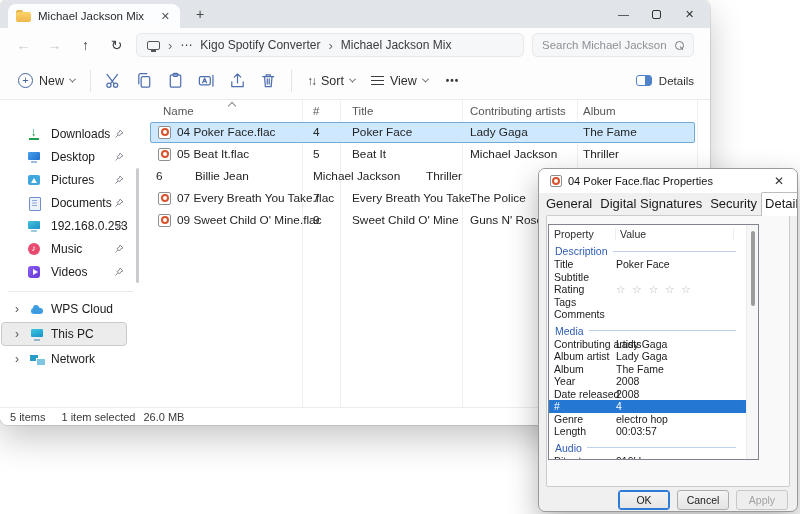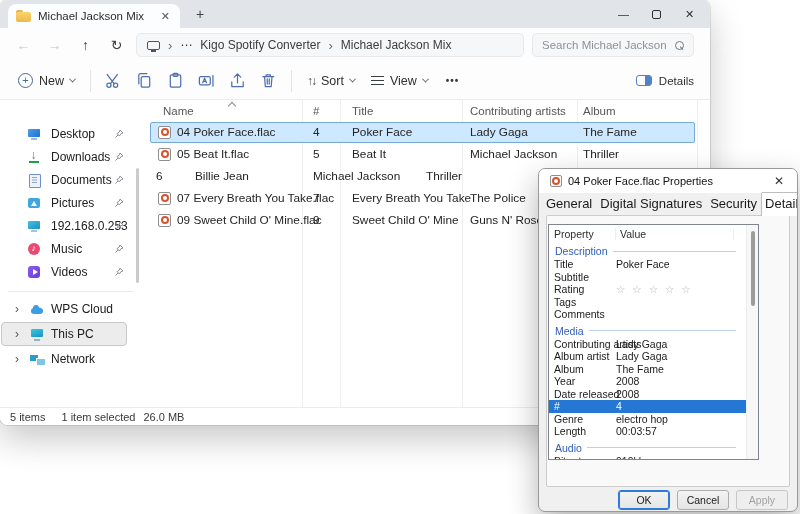"Desktop" div.side-item { order: before "Downloads" -> after "Downloads" }
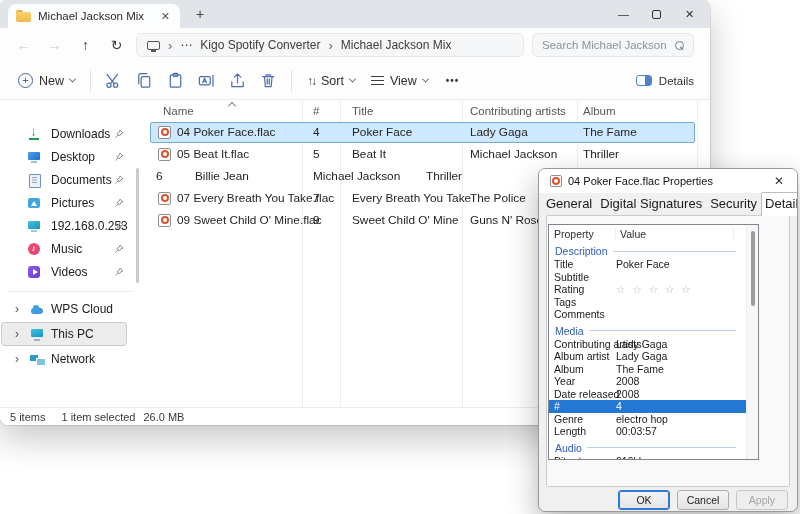"Documents" div.side-item { order: before "Pictures" -> after "Pictures" }
